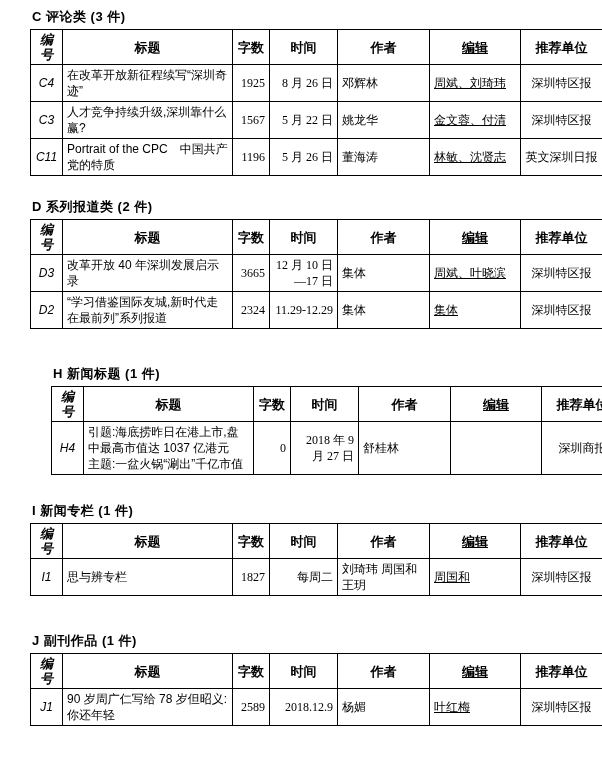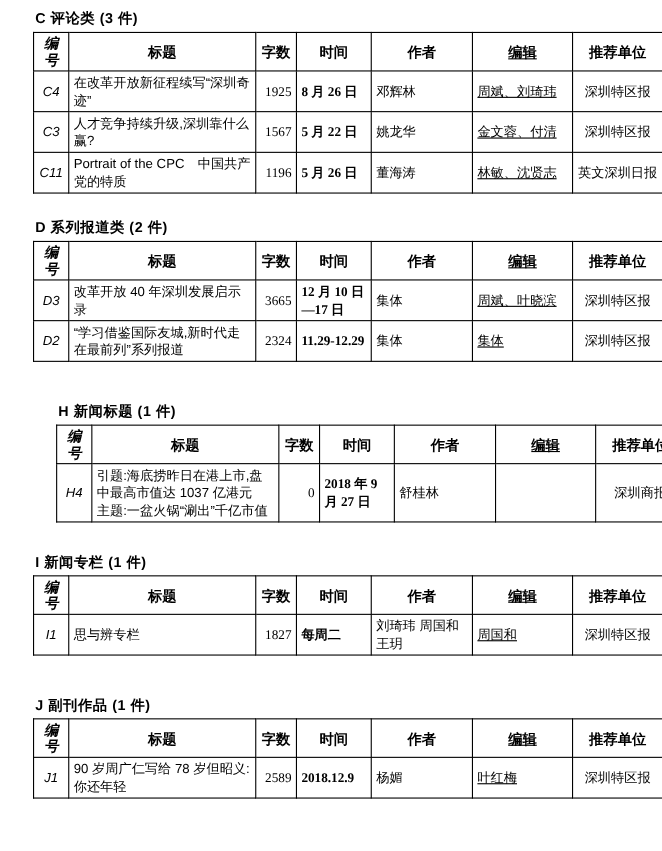"8 月 26 日" .col-time { font-weight: bold -> none; text-align: left -> right }
